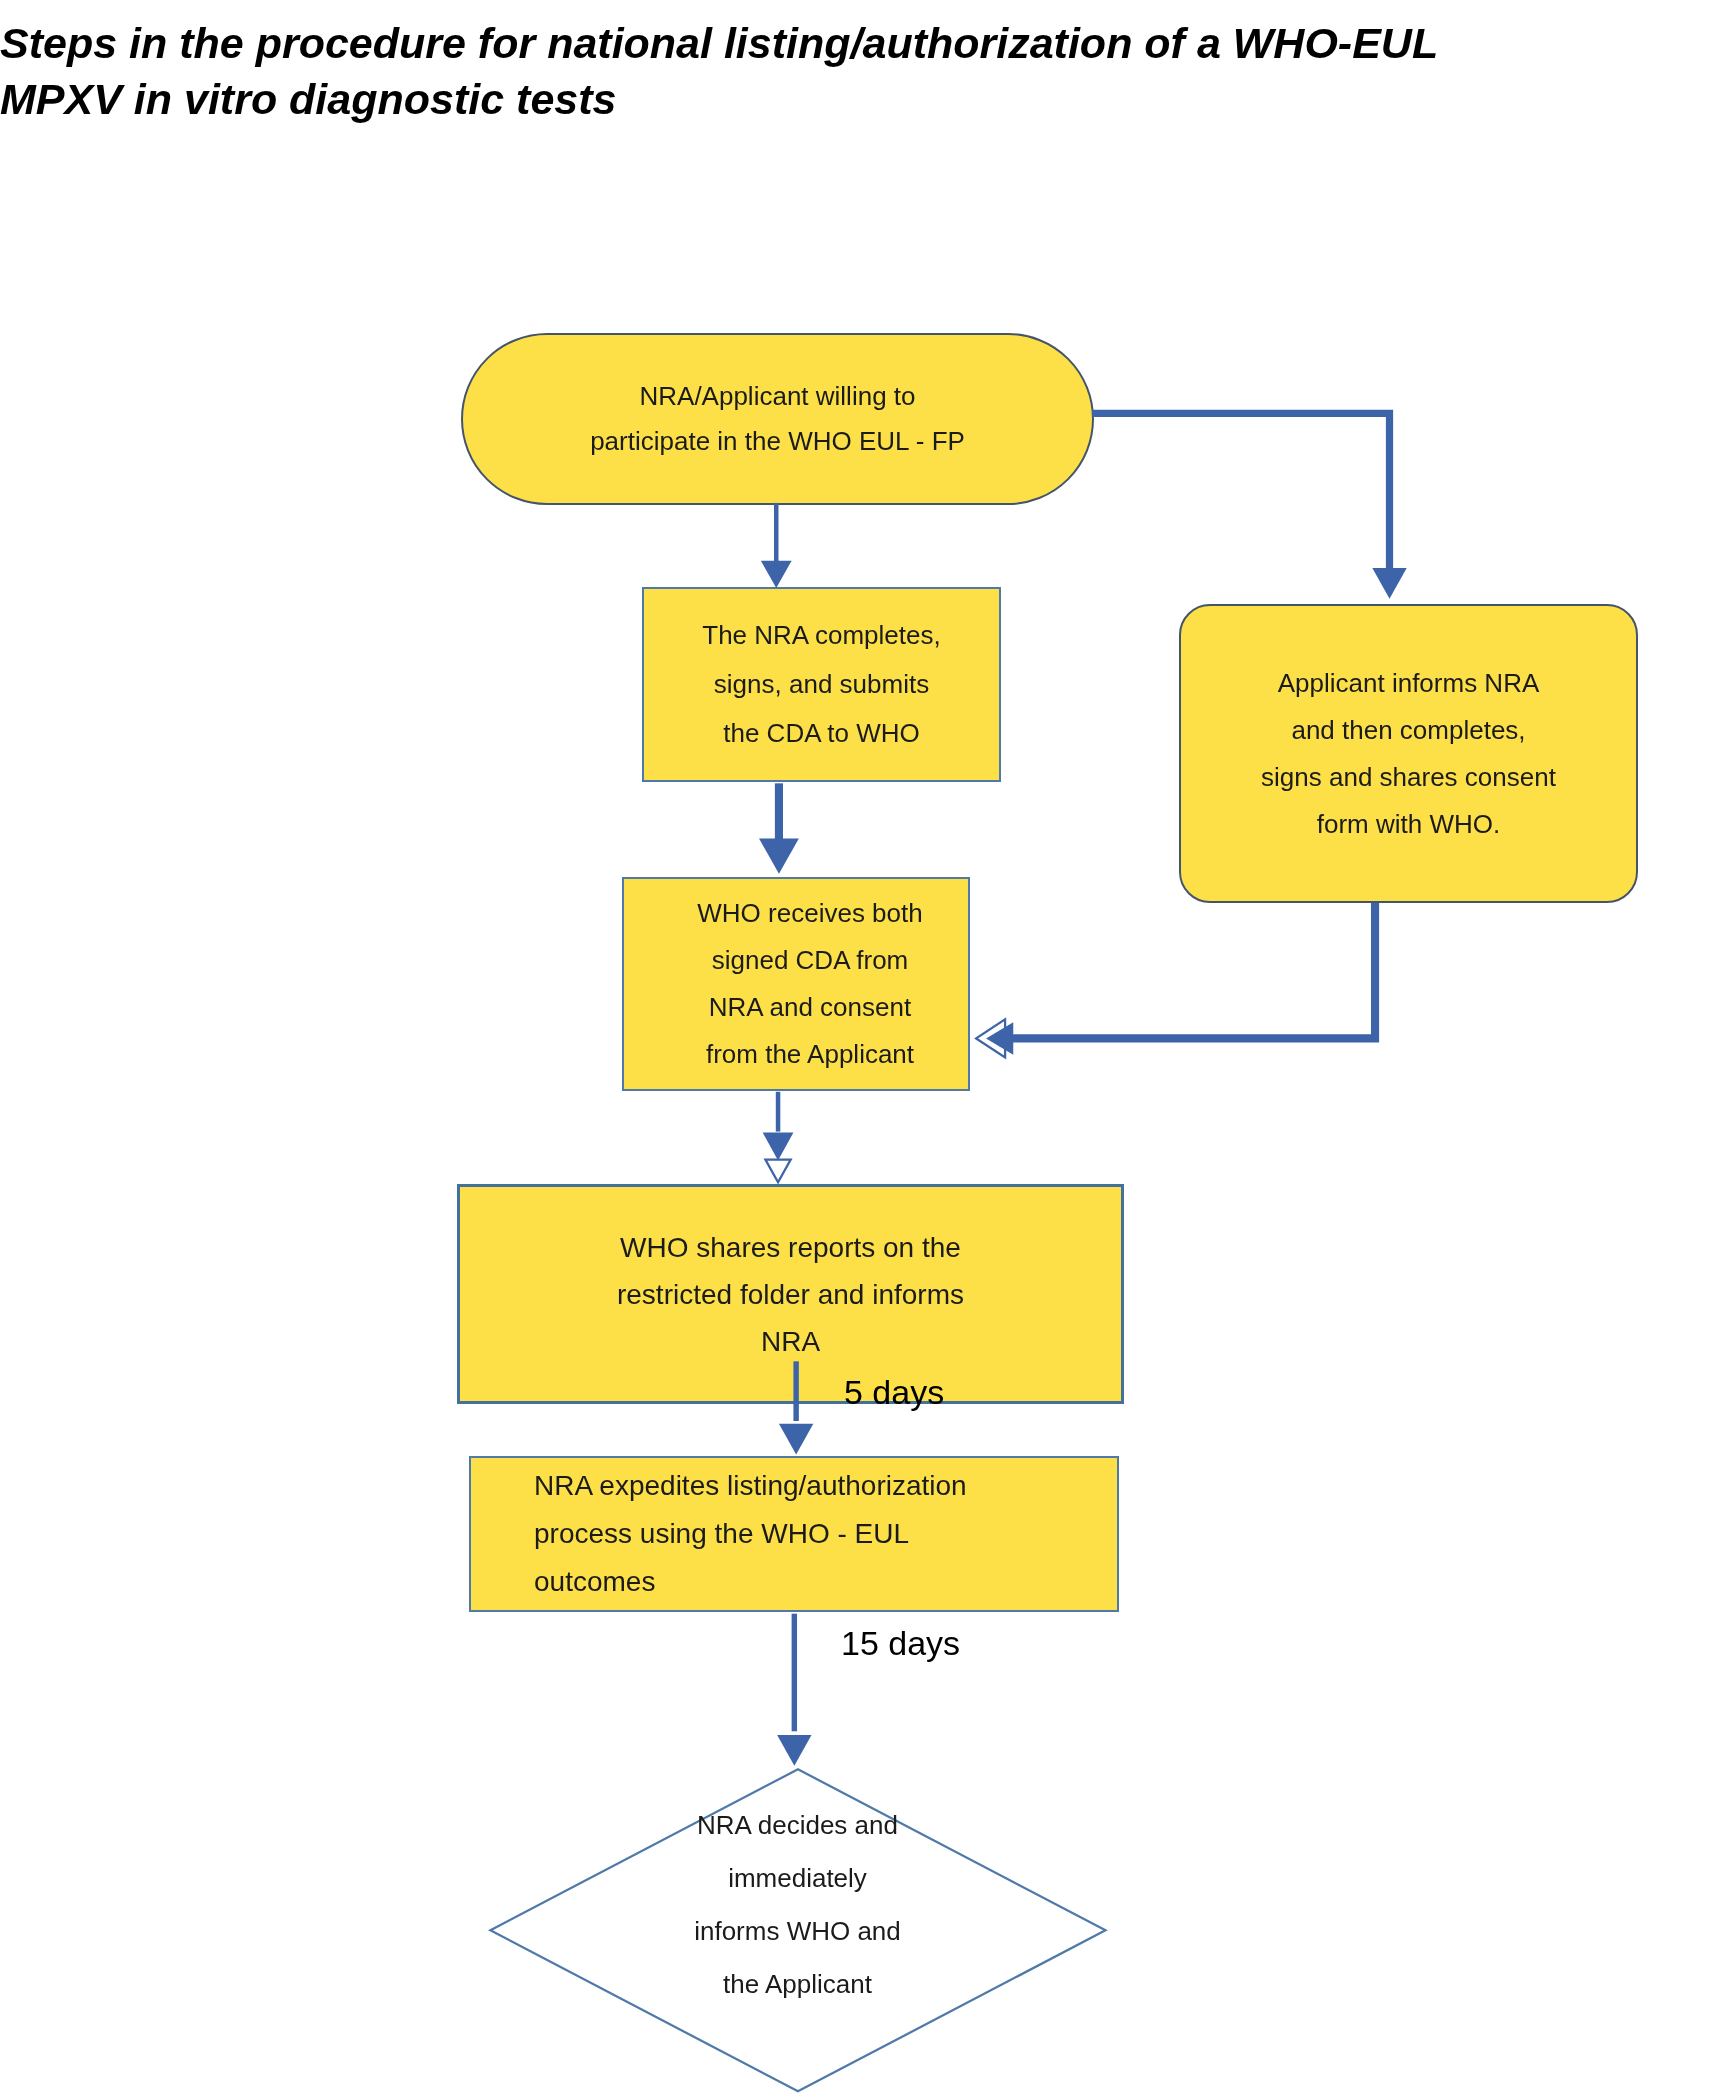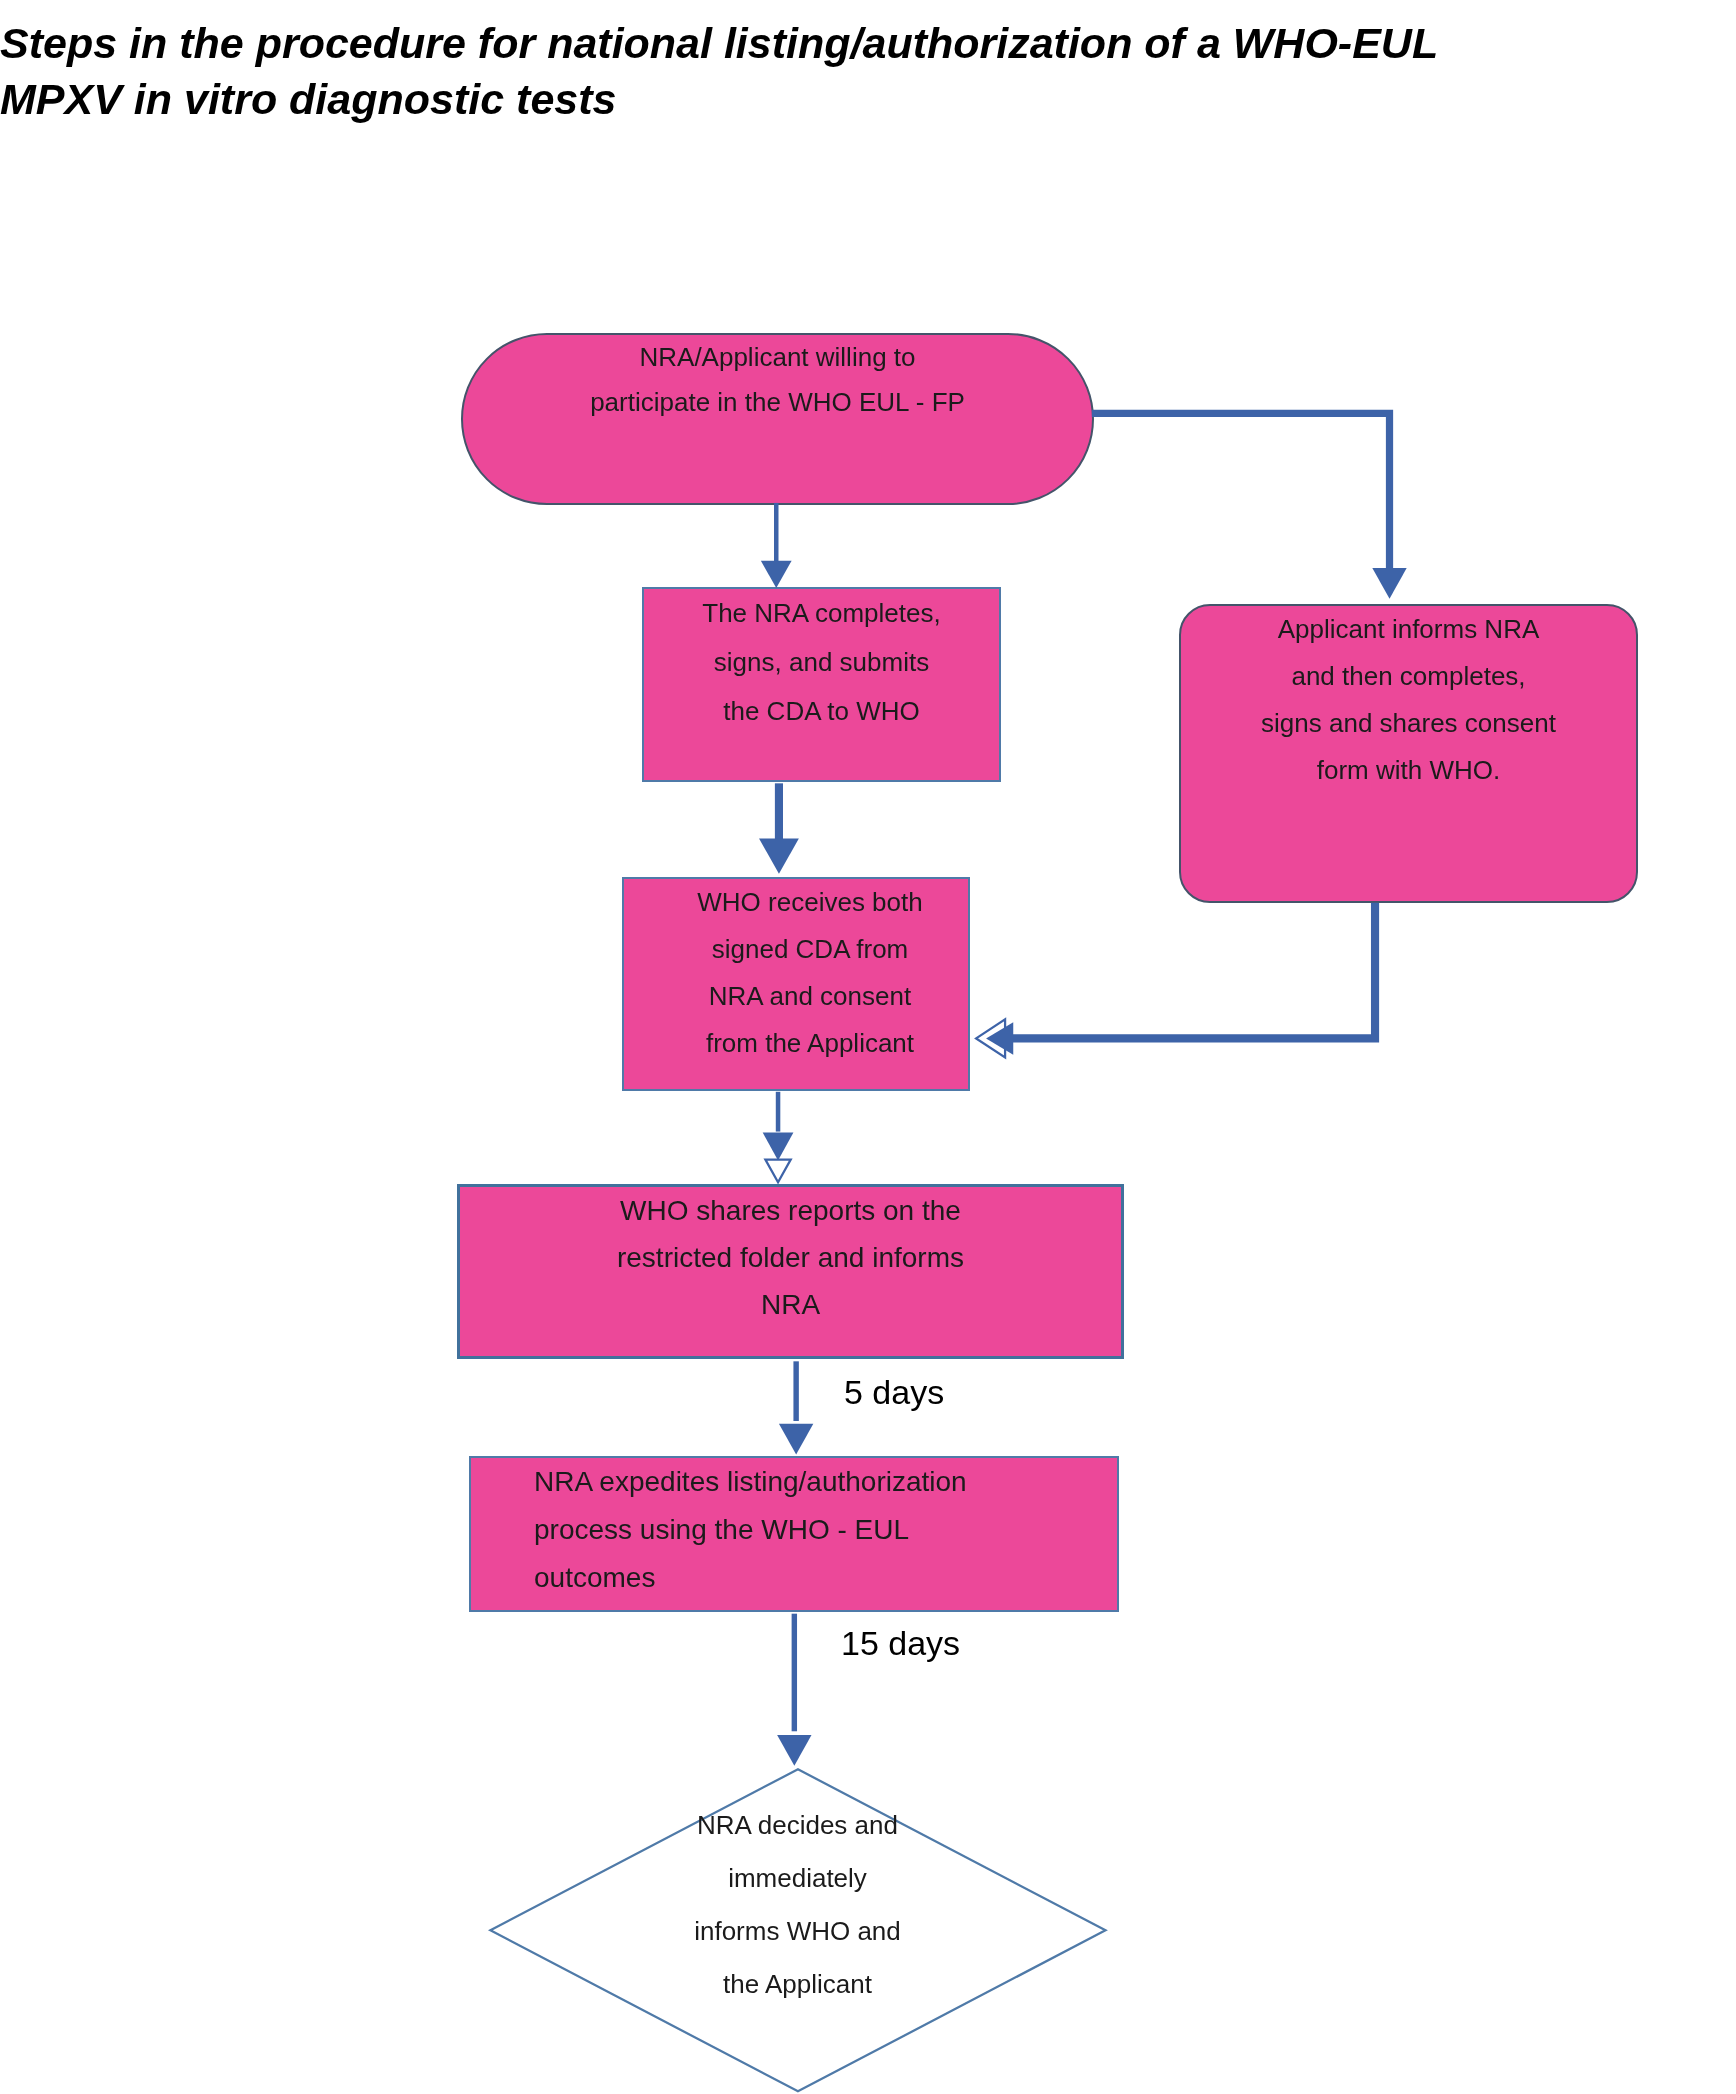"NRA/Applicant willing to" .node { background: #ec4899 -> #fde047; justify-content: none -> center }
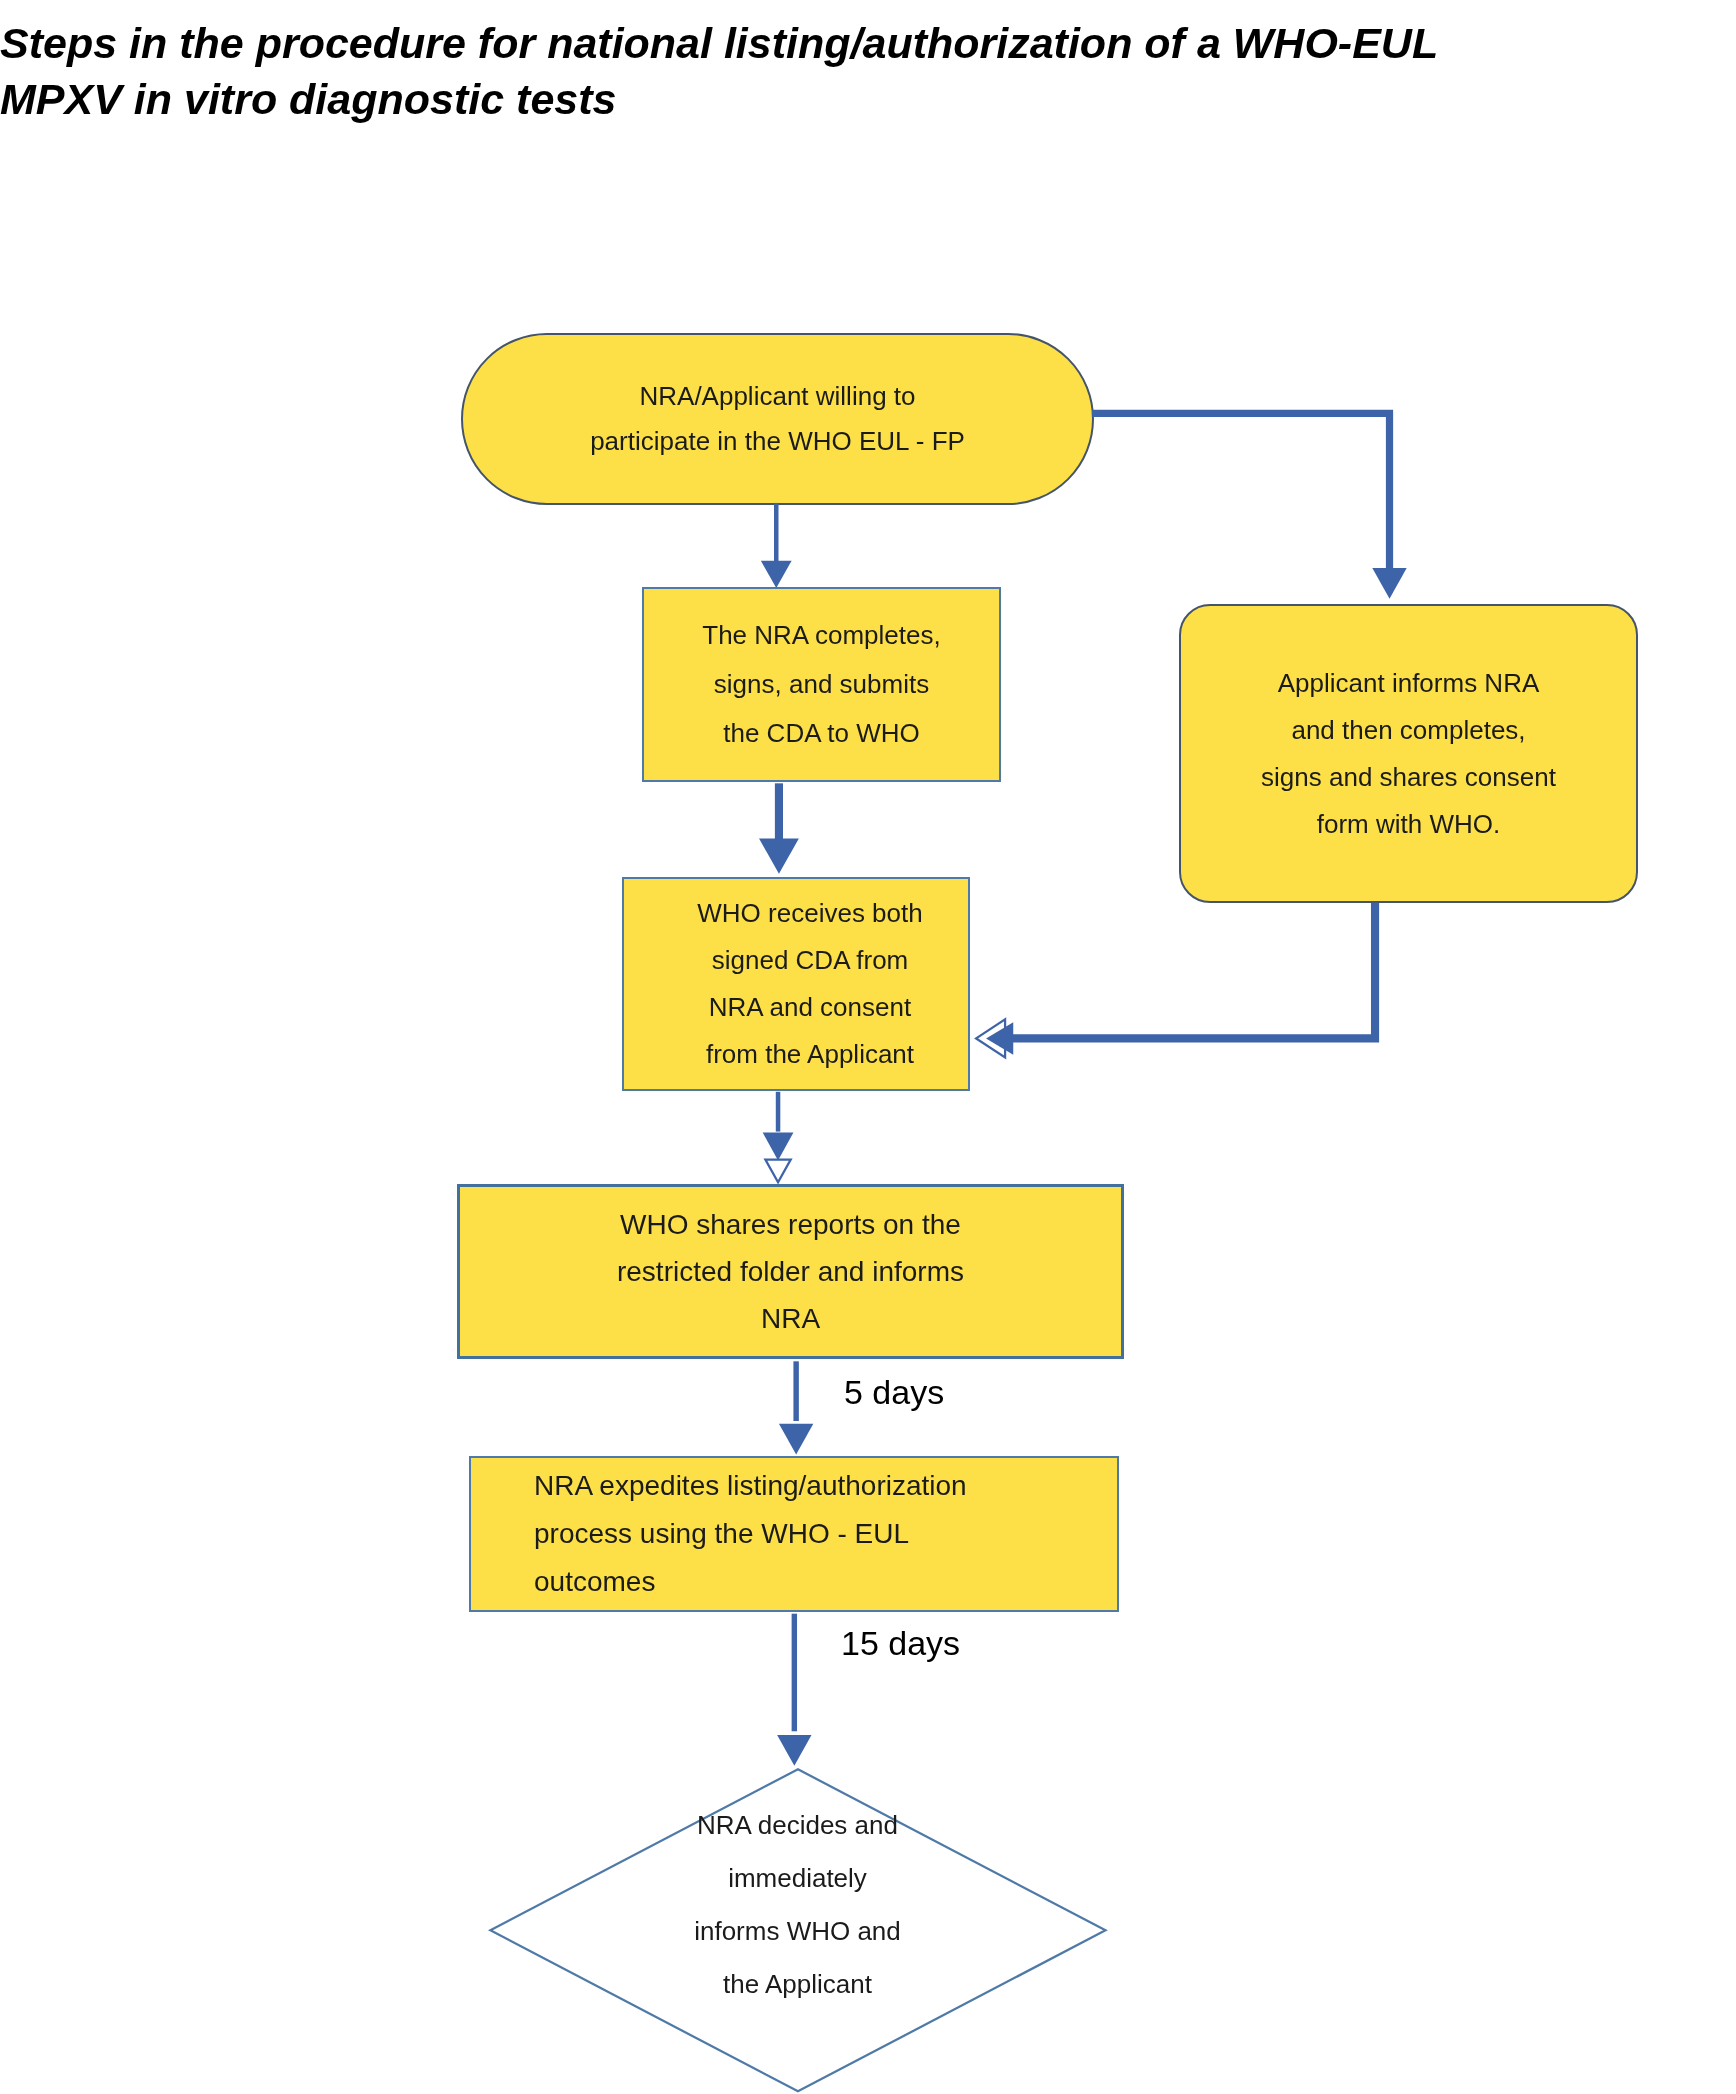"WHO shares reports on the" #node-who-shares { height: 175px -> 220px }
